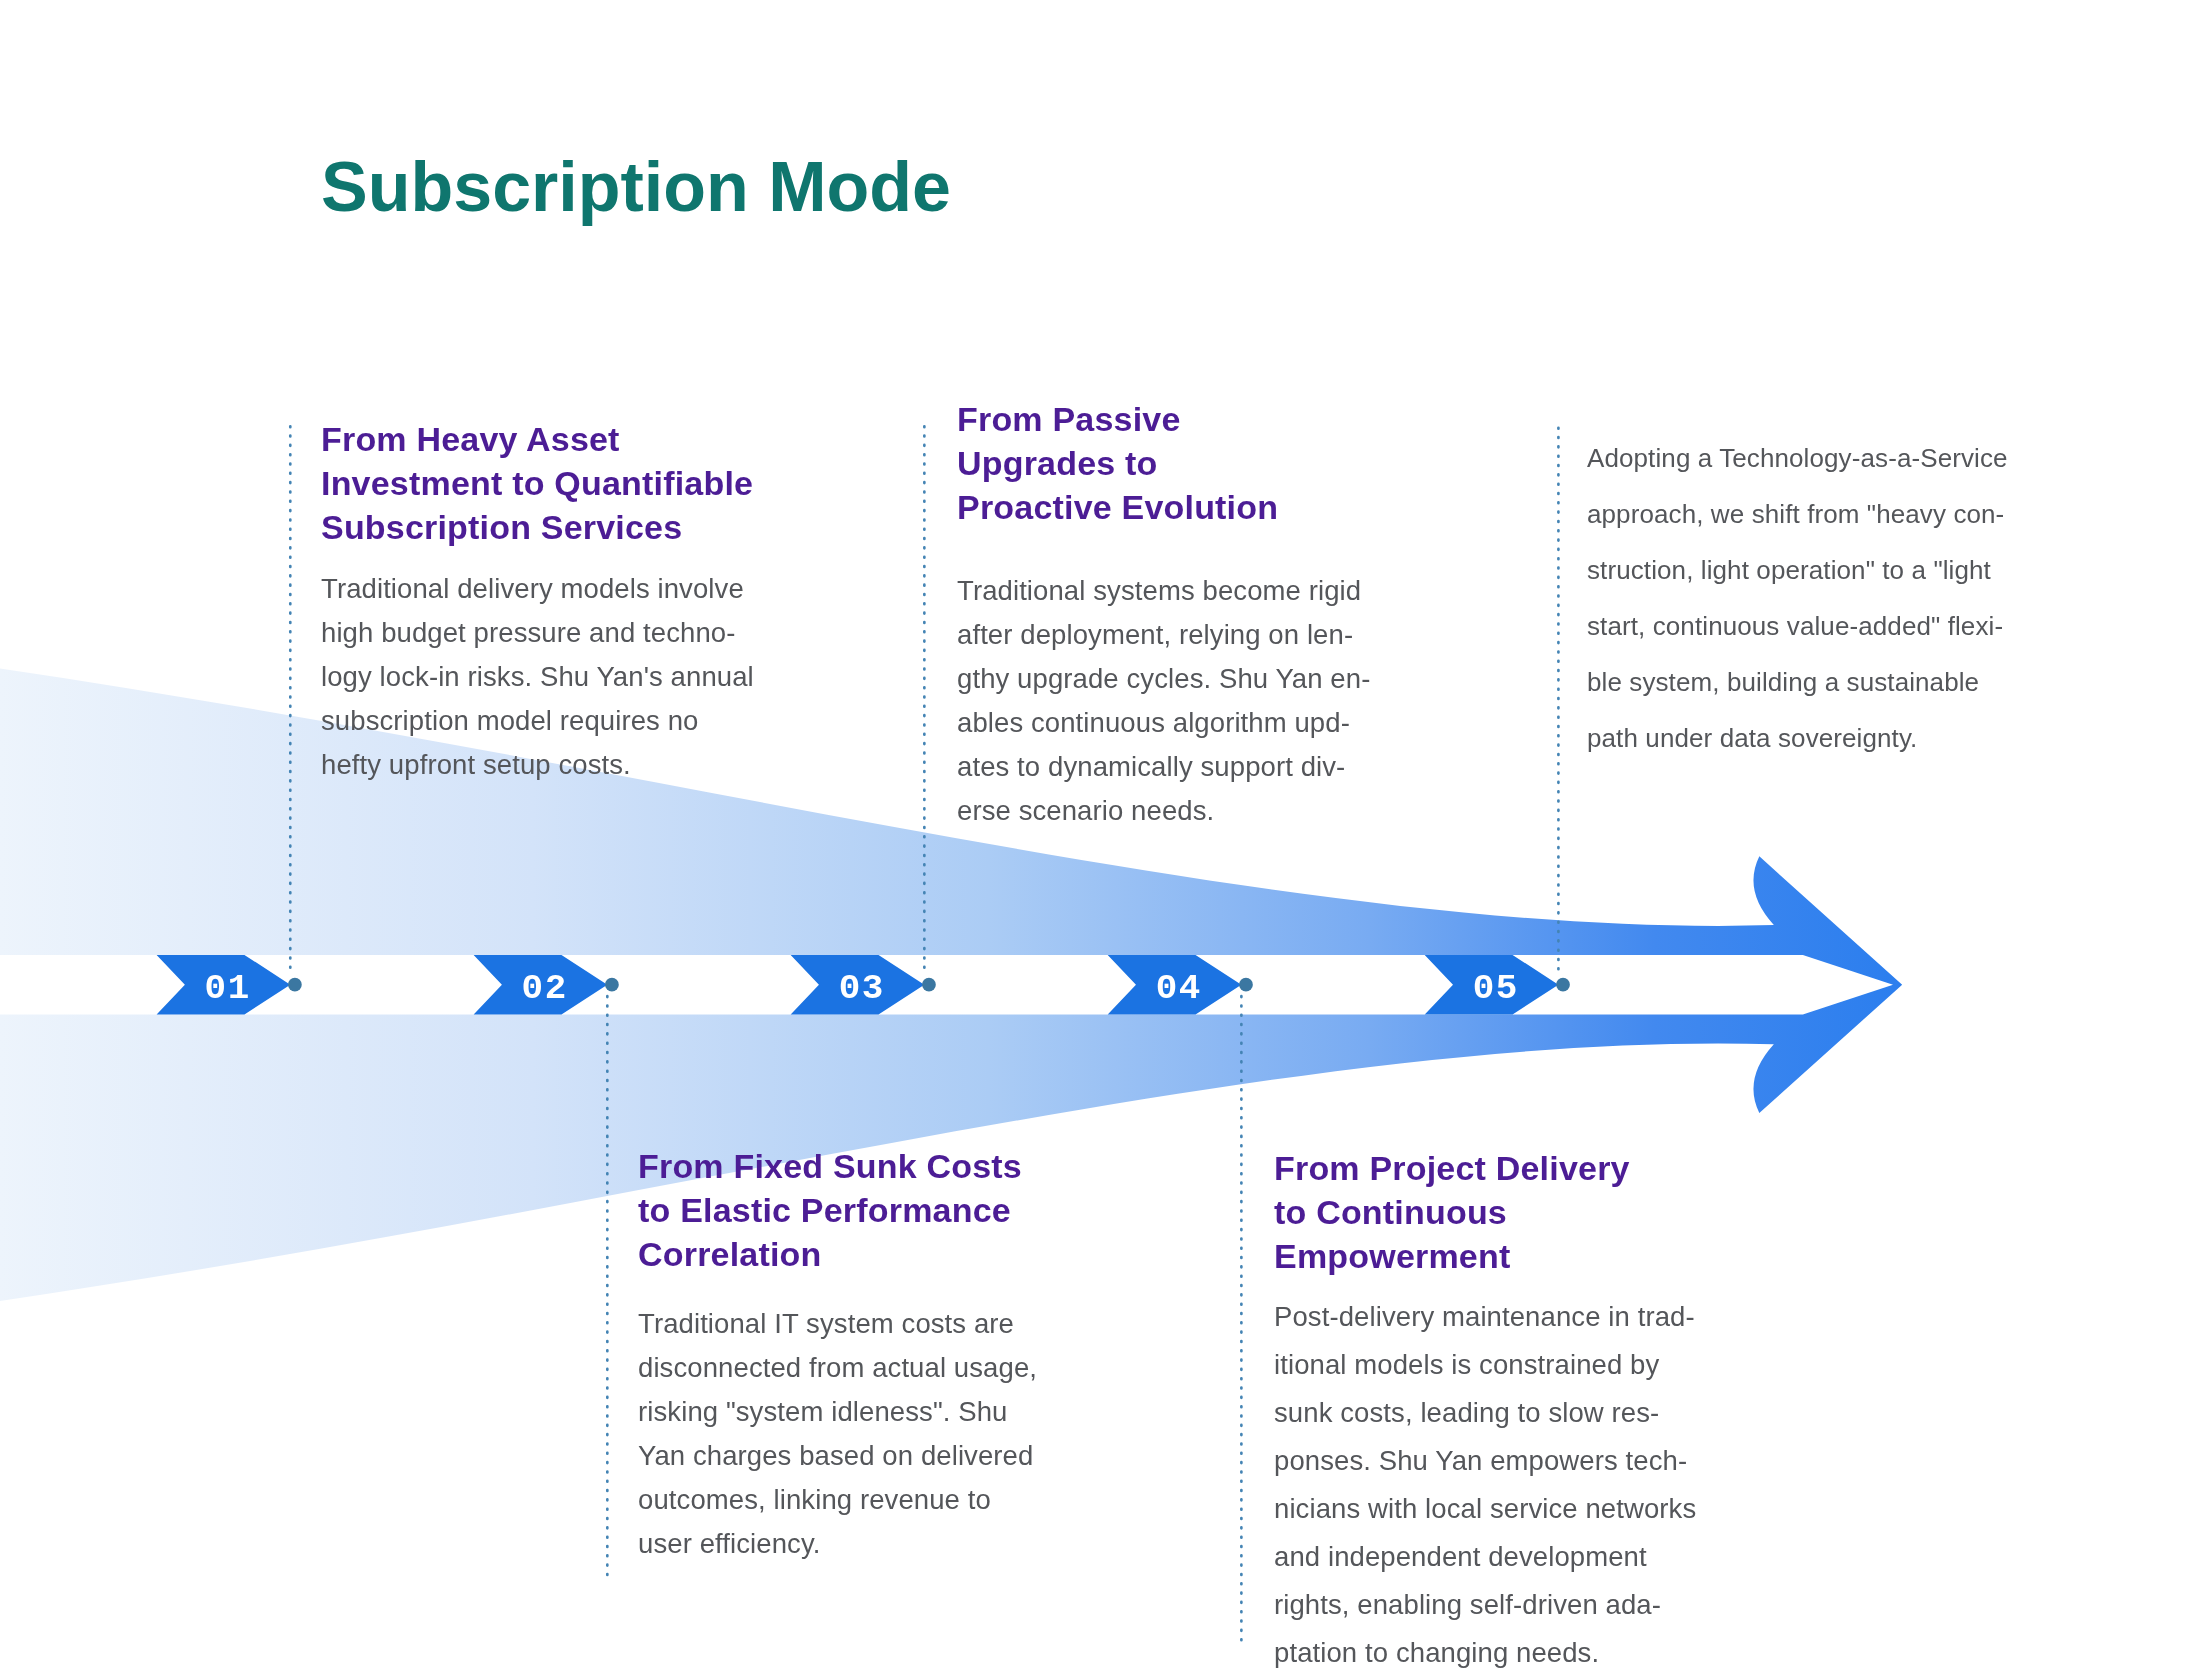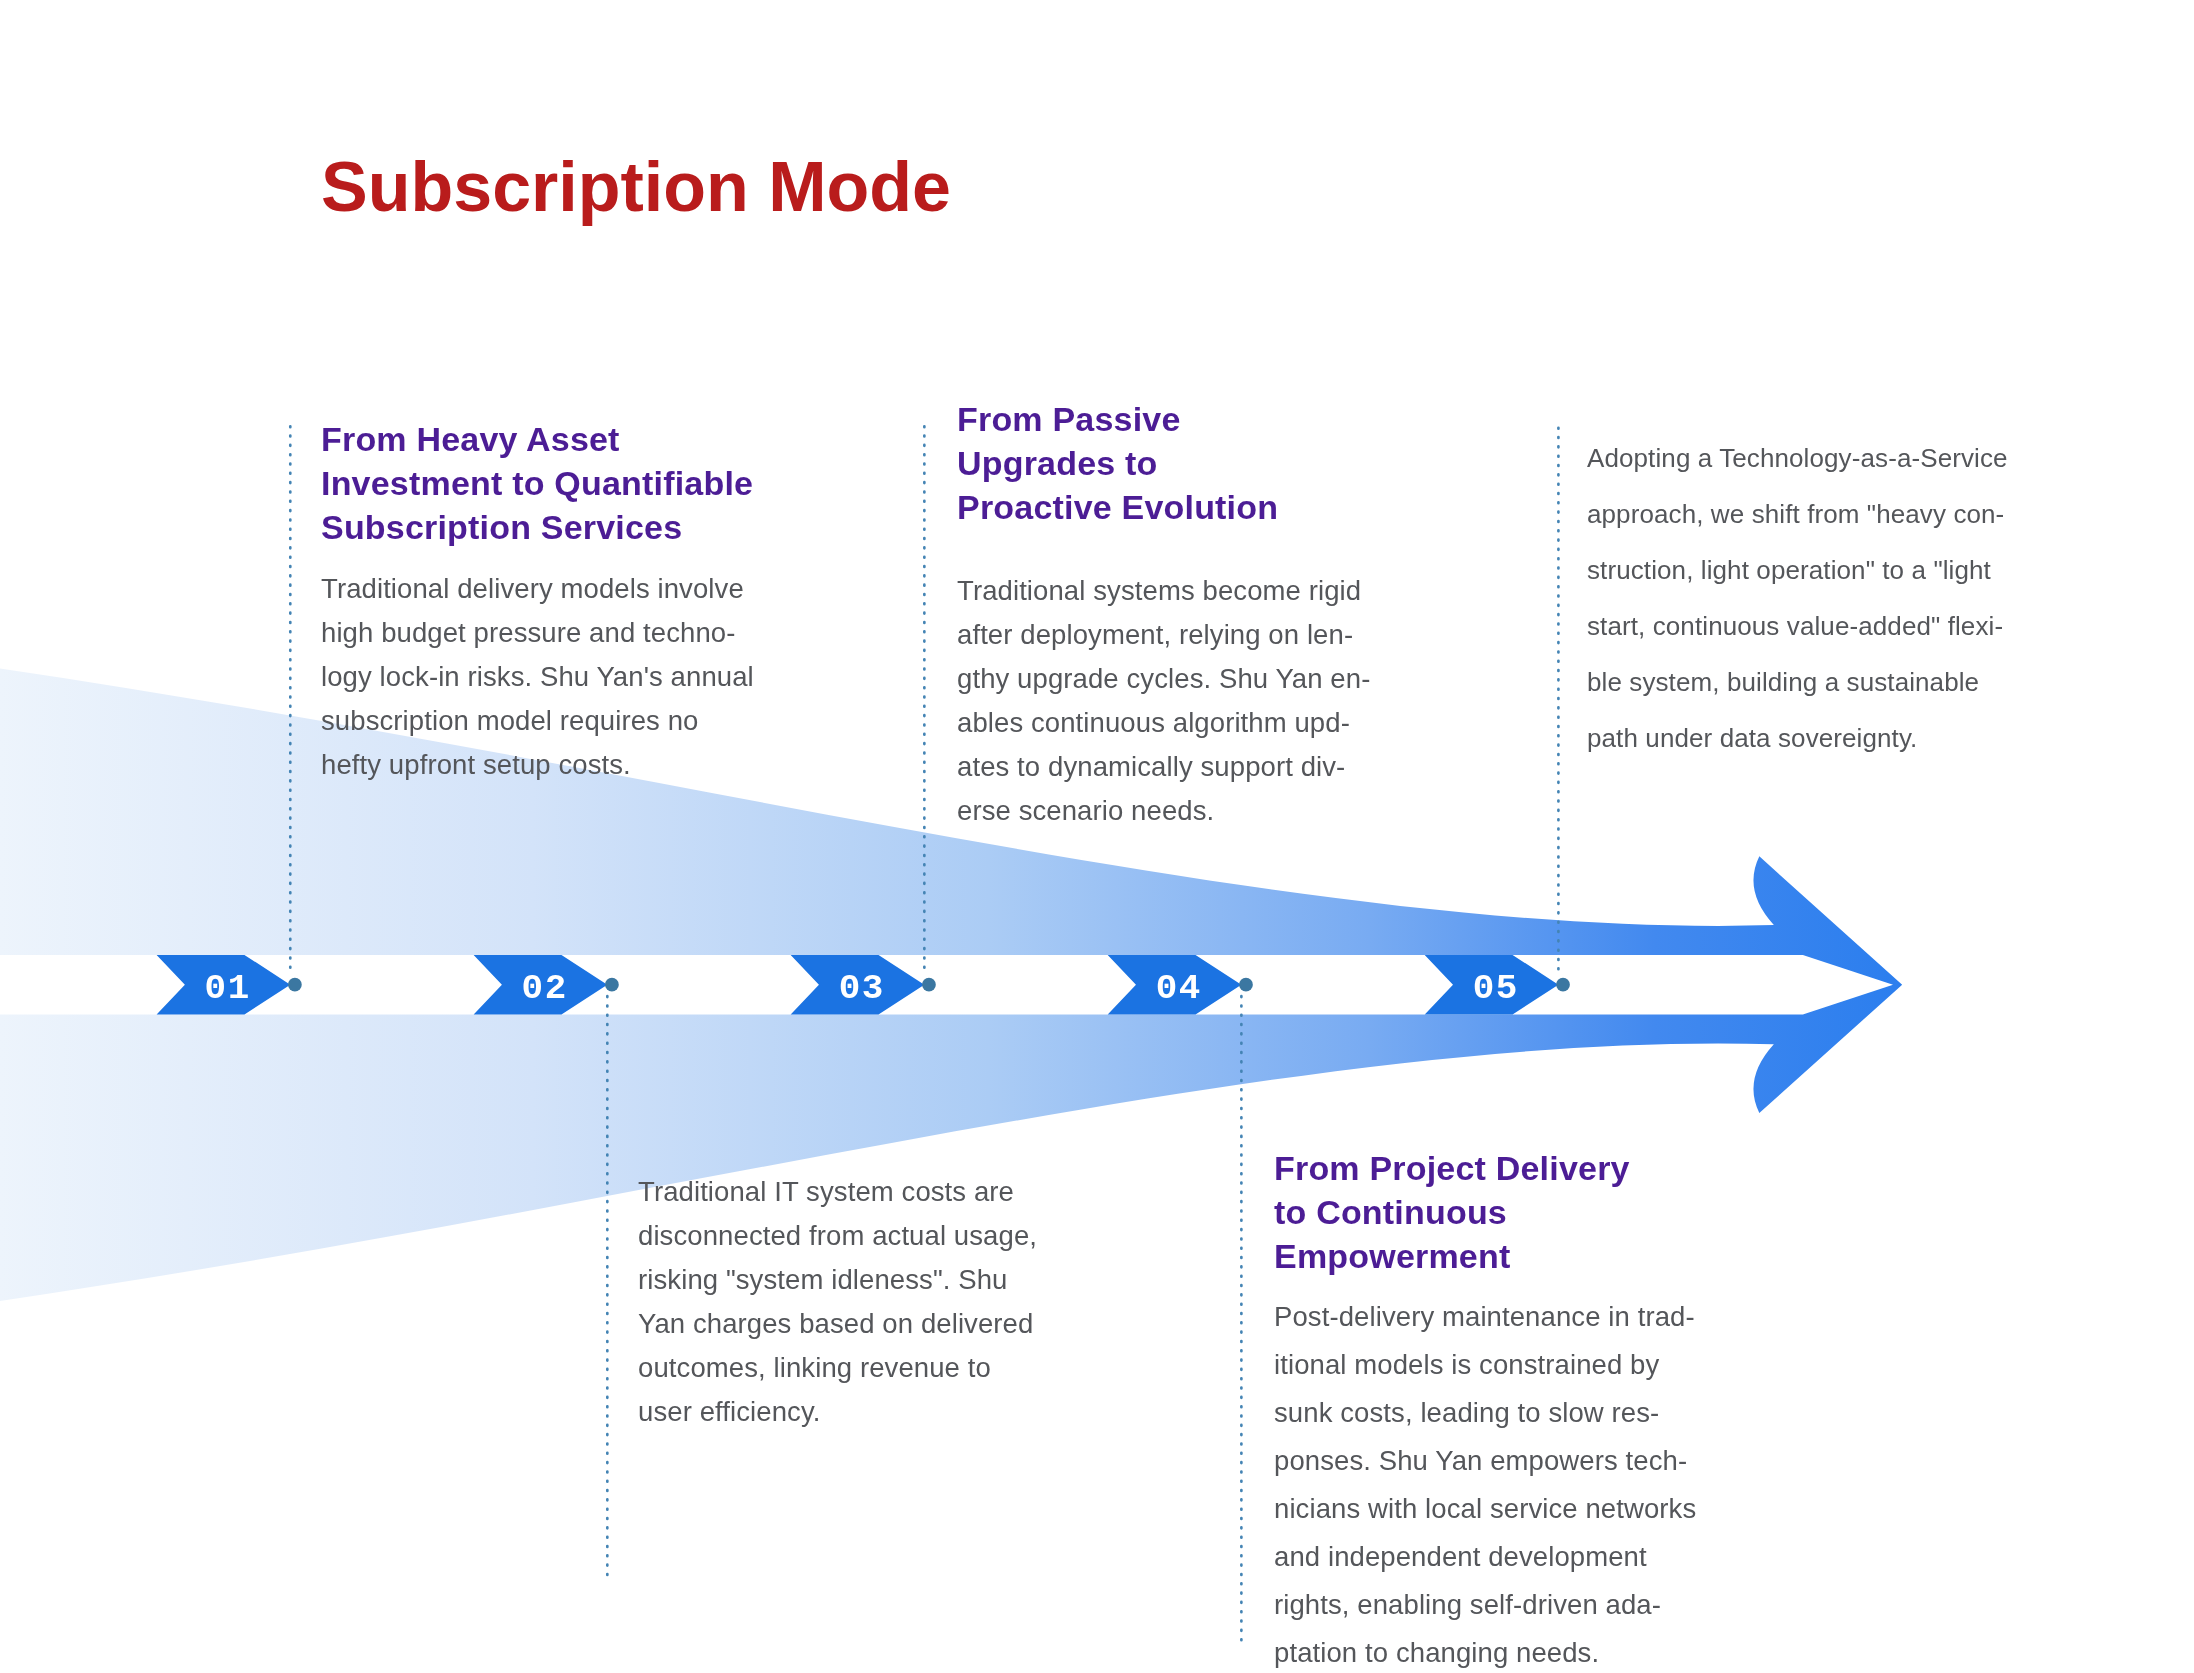"Subscription Mode" #page-title { color: #b91c1c -> #0f766e }
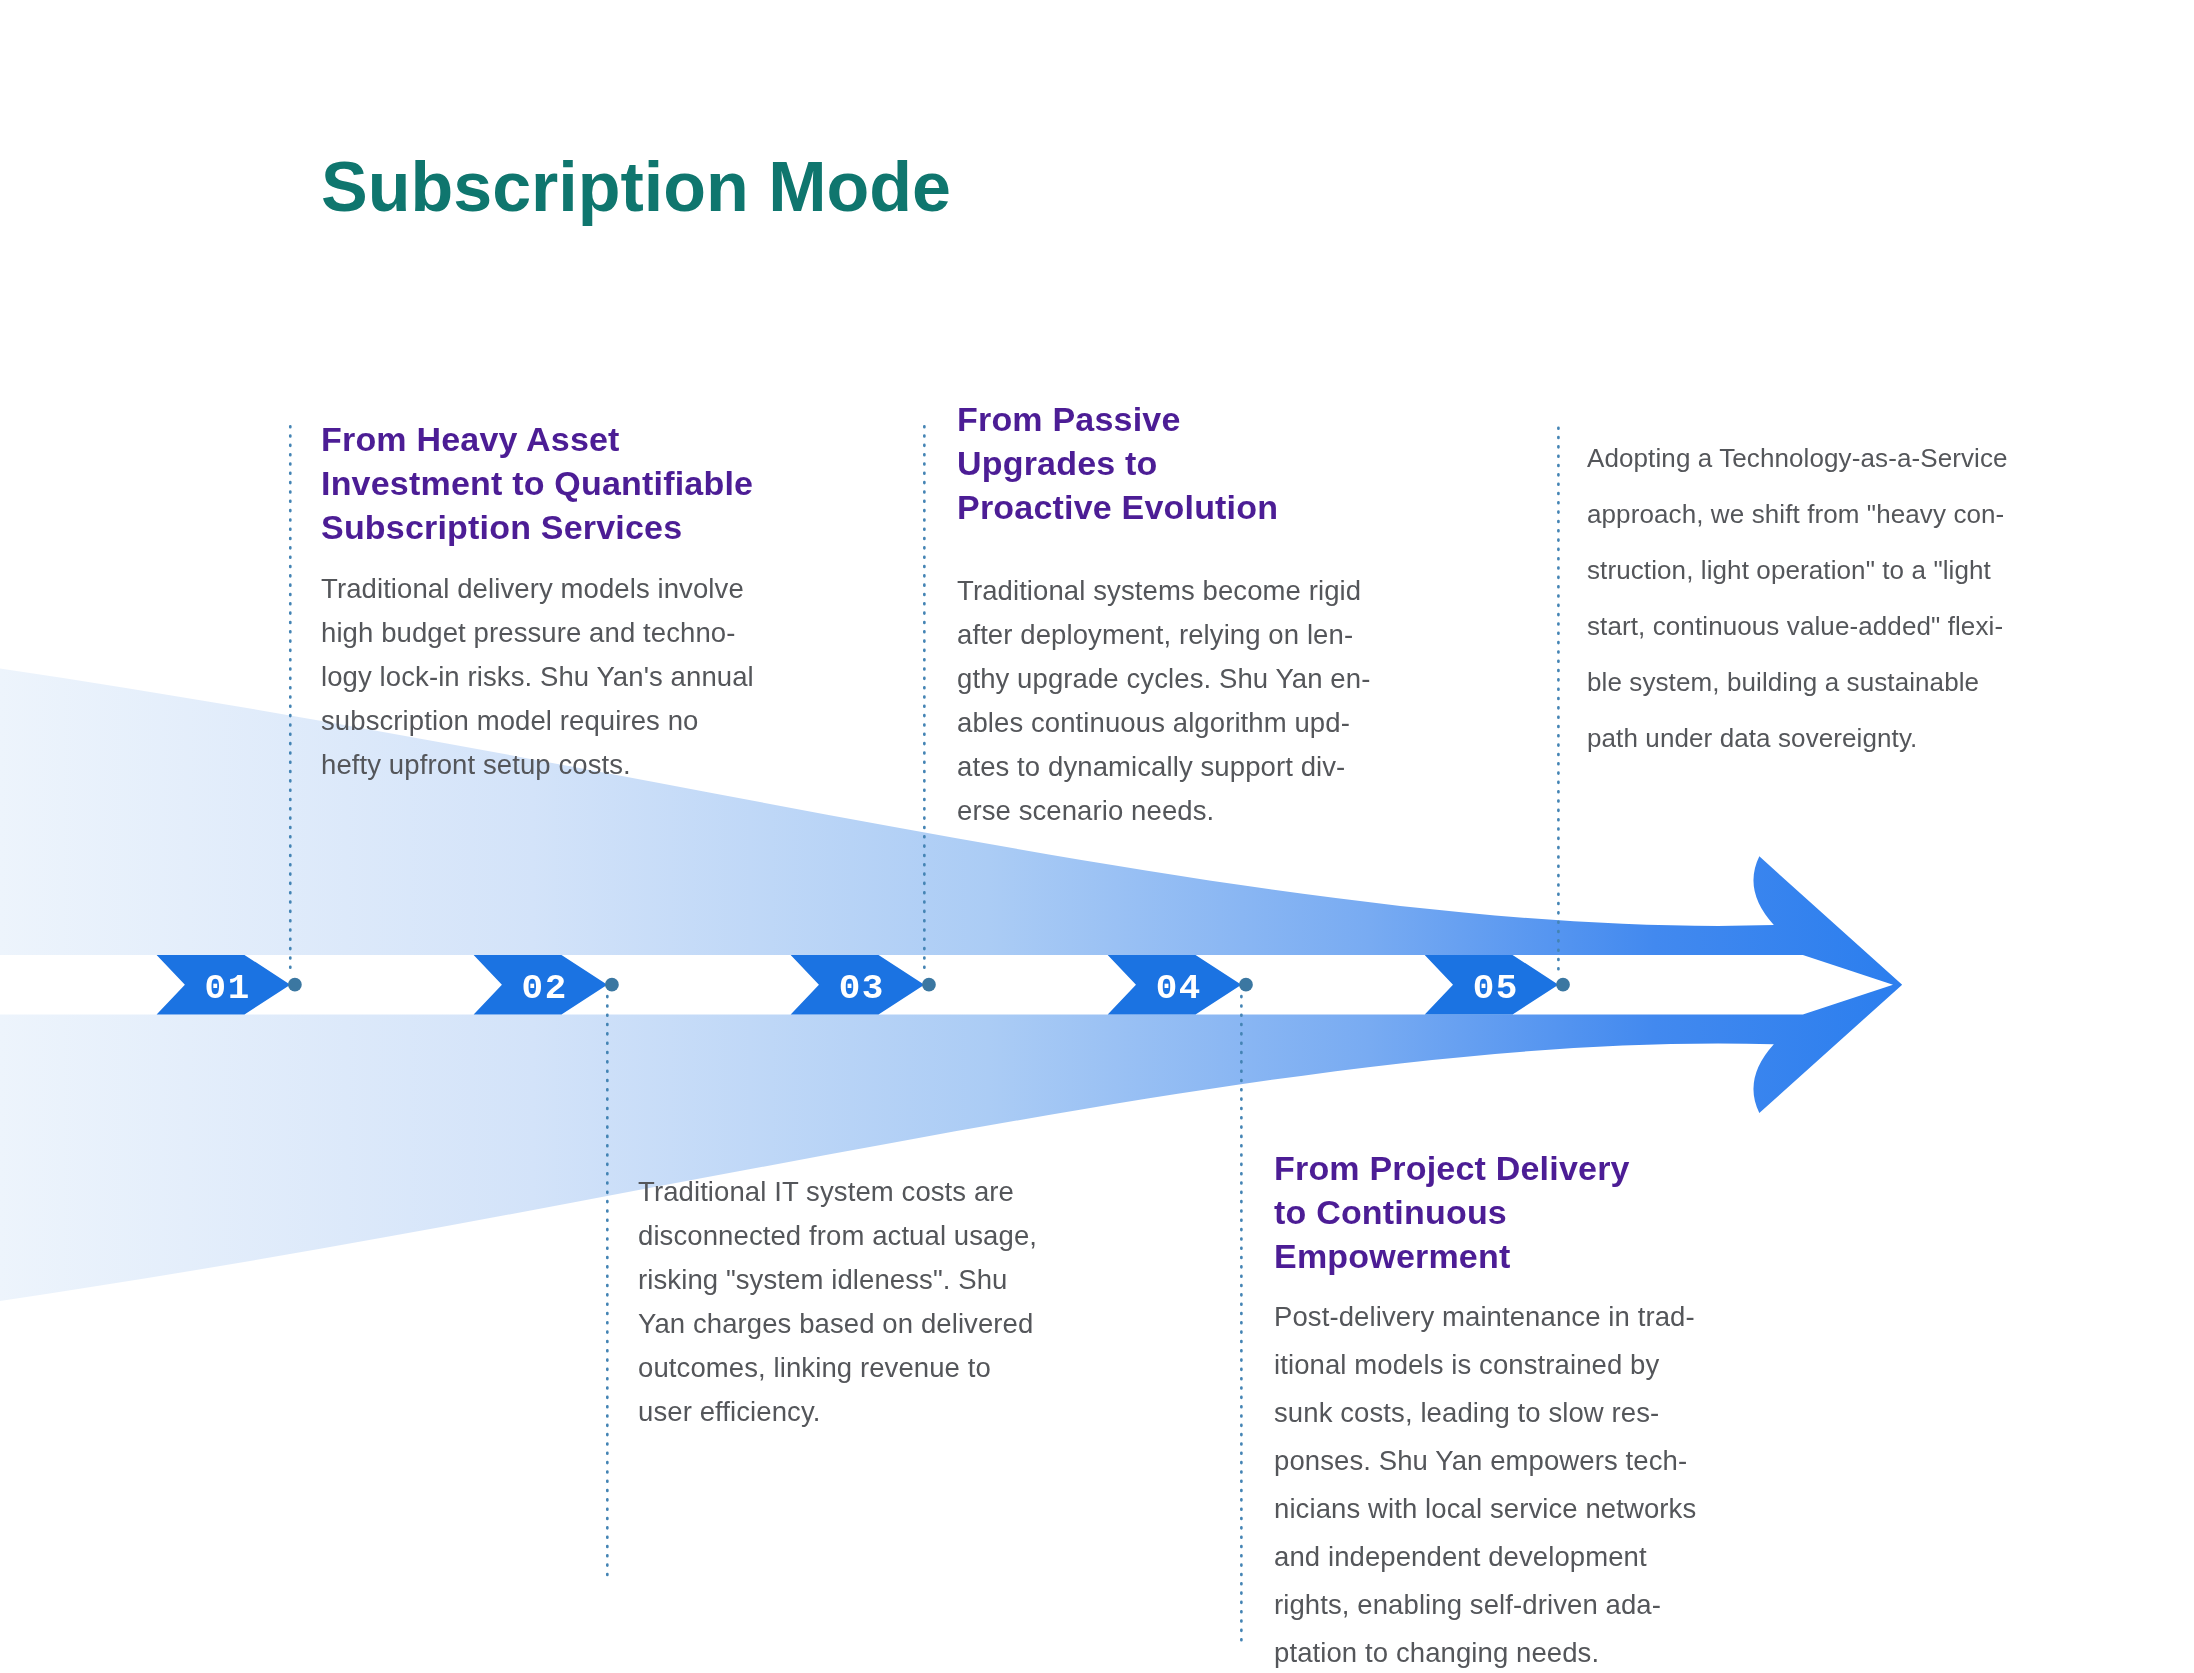"From Fixed Sunk Costs" h3 { html: none -> <h3>From Fixed Sunk Costs<br>to Elastic Performance<br>Correlation</h3> }
